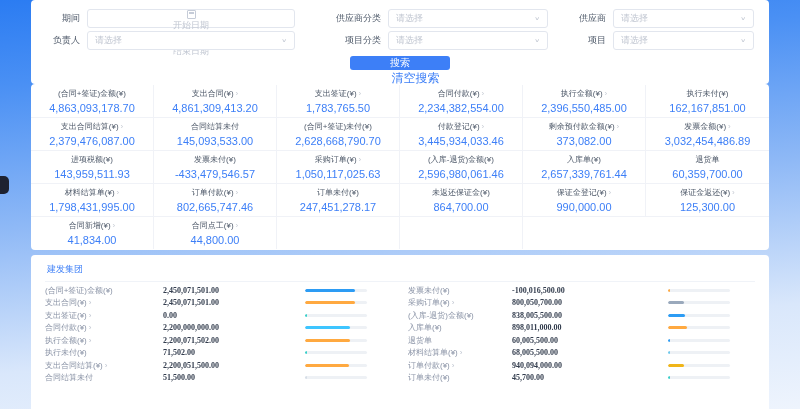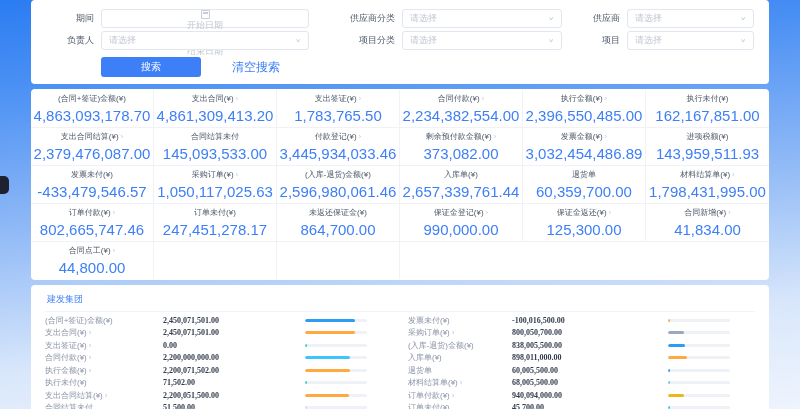"期间" .filter-card { margin-bottom: 5px -> none; padding: 7px 15px 6px 29px -> 7px 15px 6px 15px }
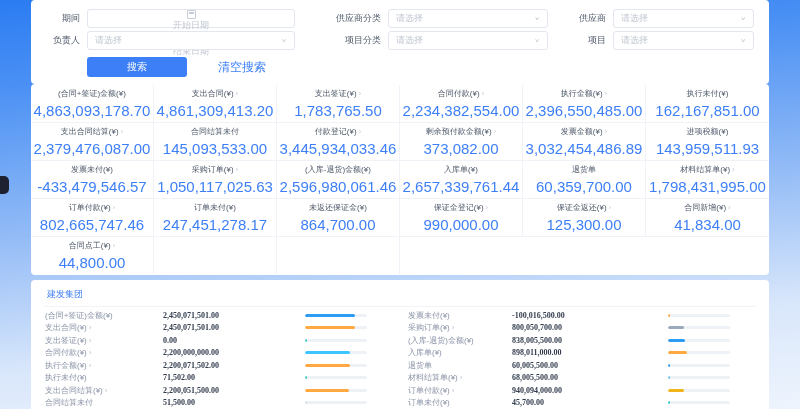"搜索" .btn-row { flex-direction: none -> column }
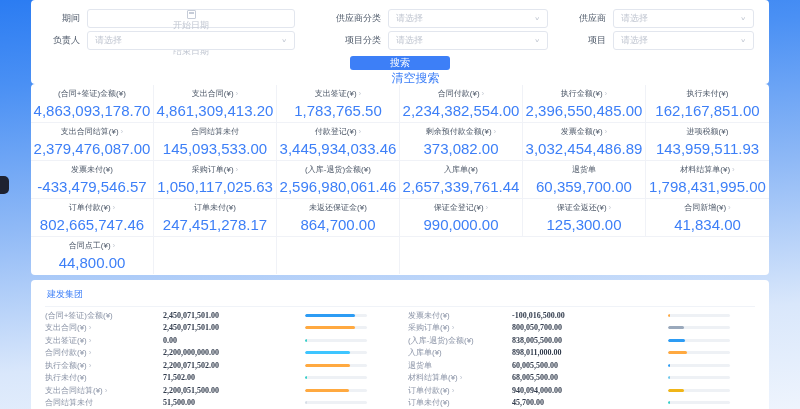"4,863,093,178.70" .m-value { font-size: 15px -> 11px }
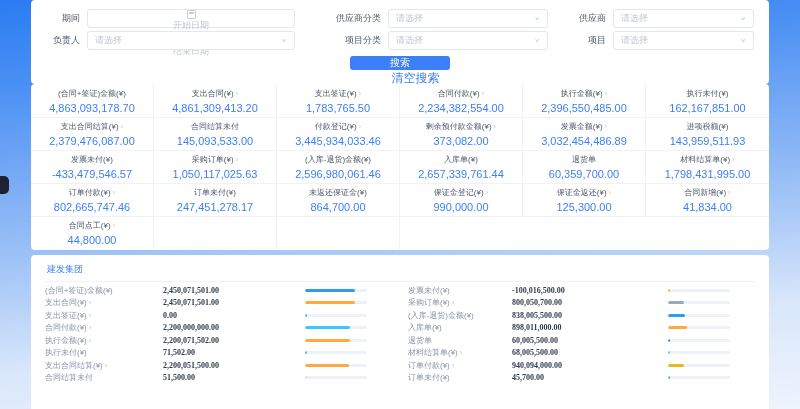"(合同+签证)未付(¥)" div.metric-cell { html: none -> <div> <div>(合同+签证)未付(¥)</div> <div>2,628,668,790.70</div> </div> }
